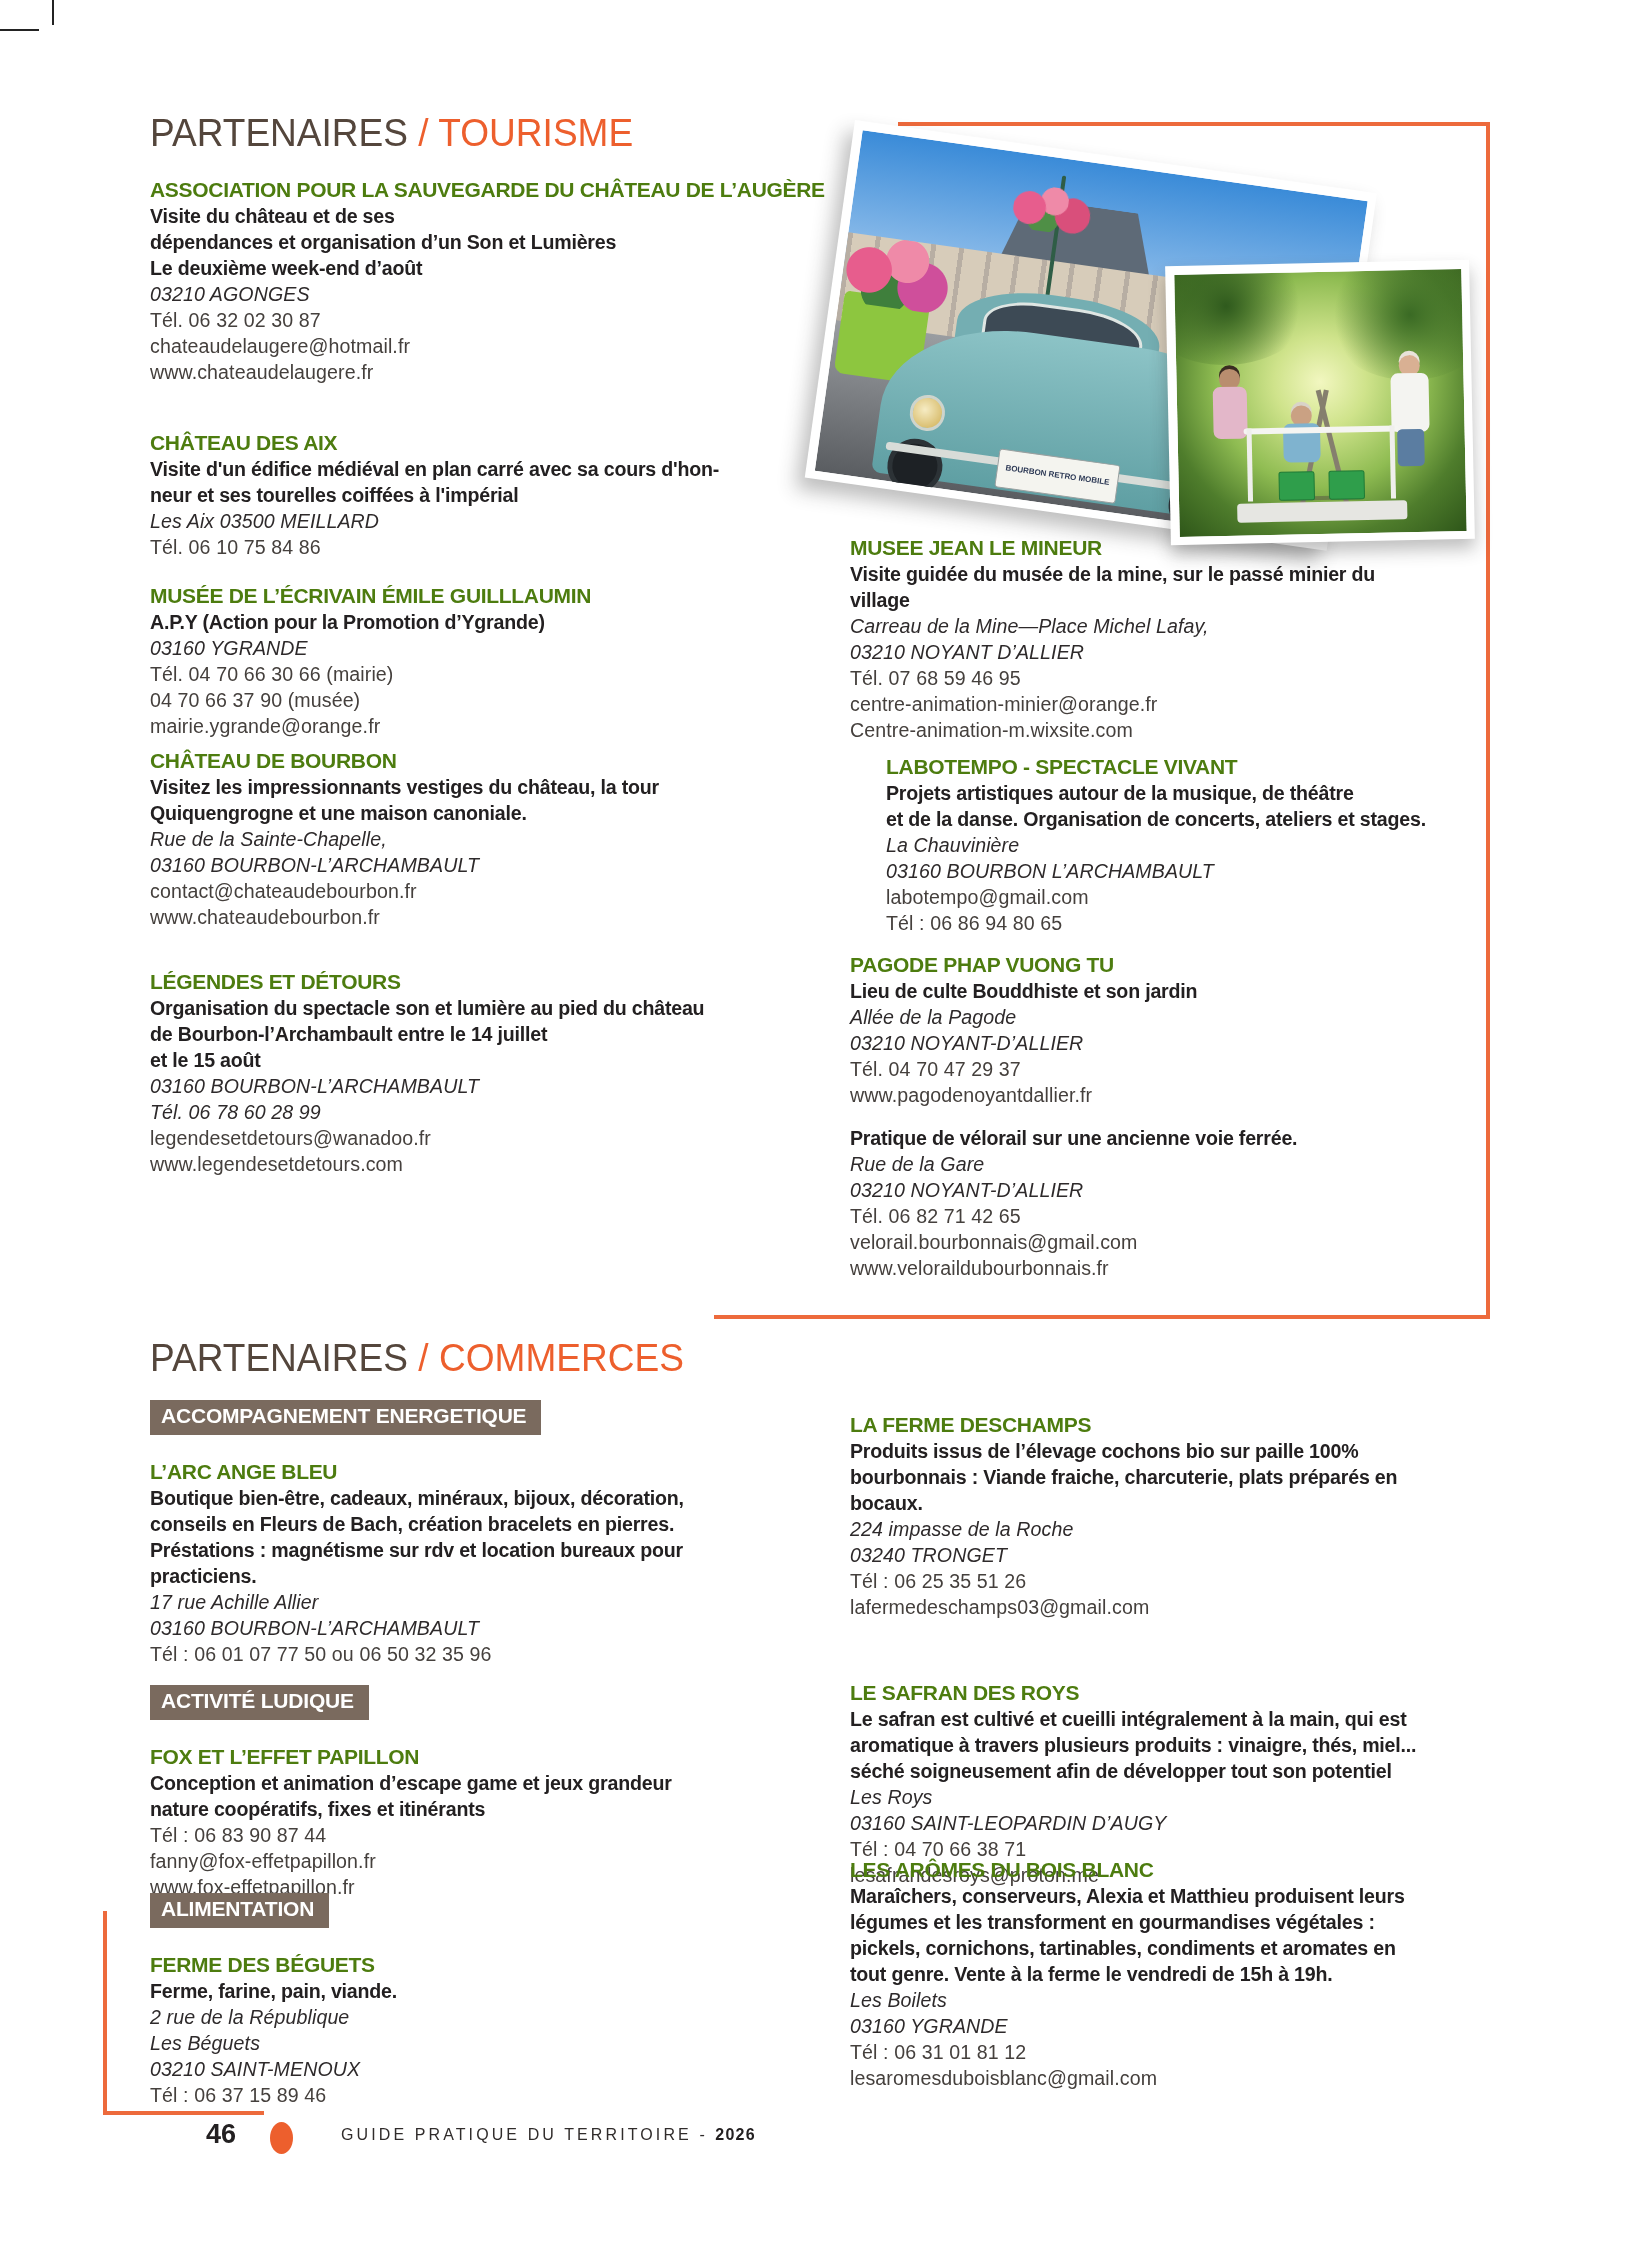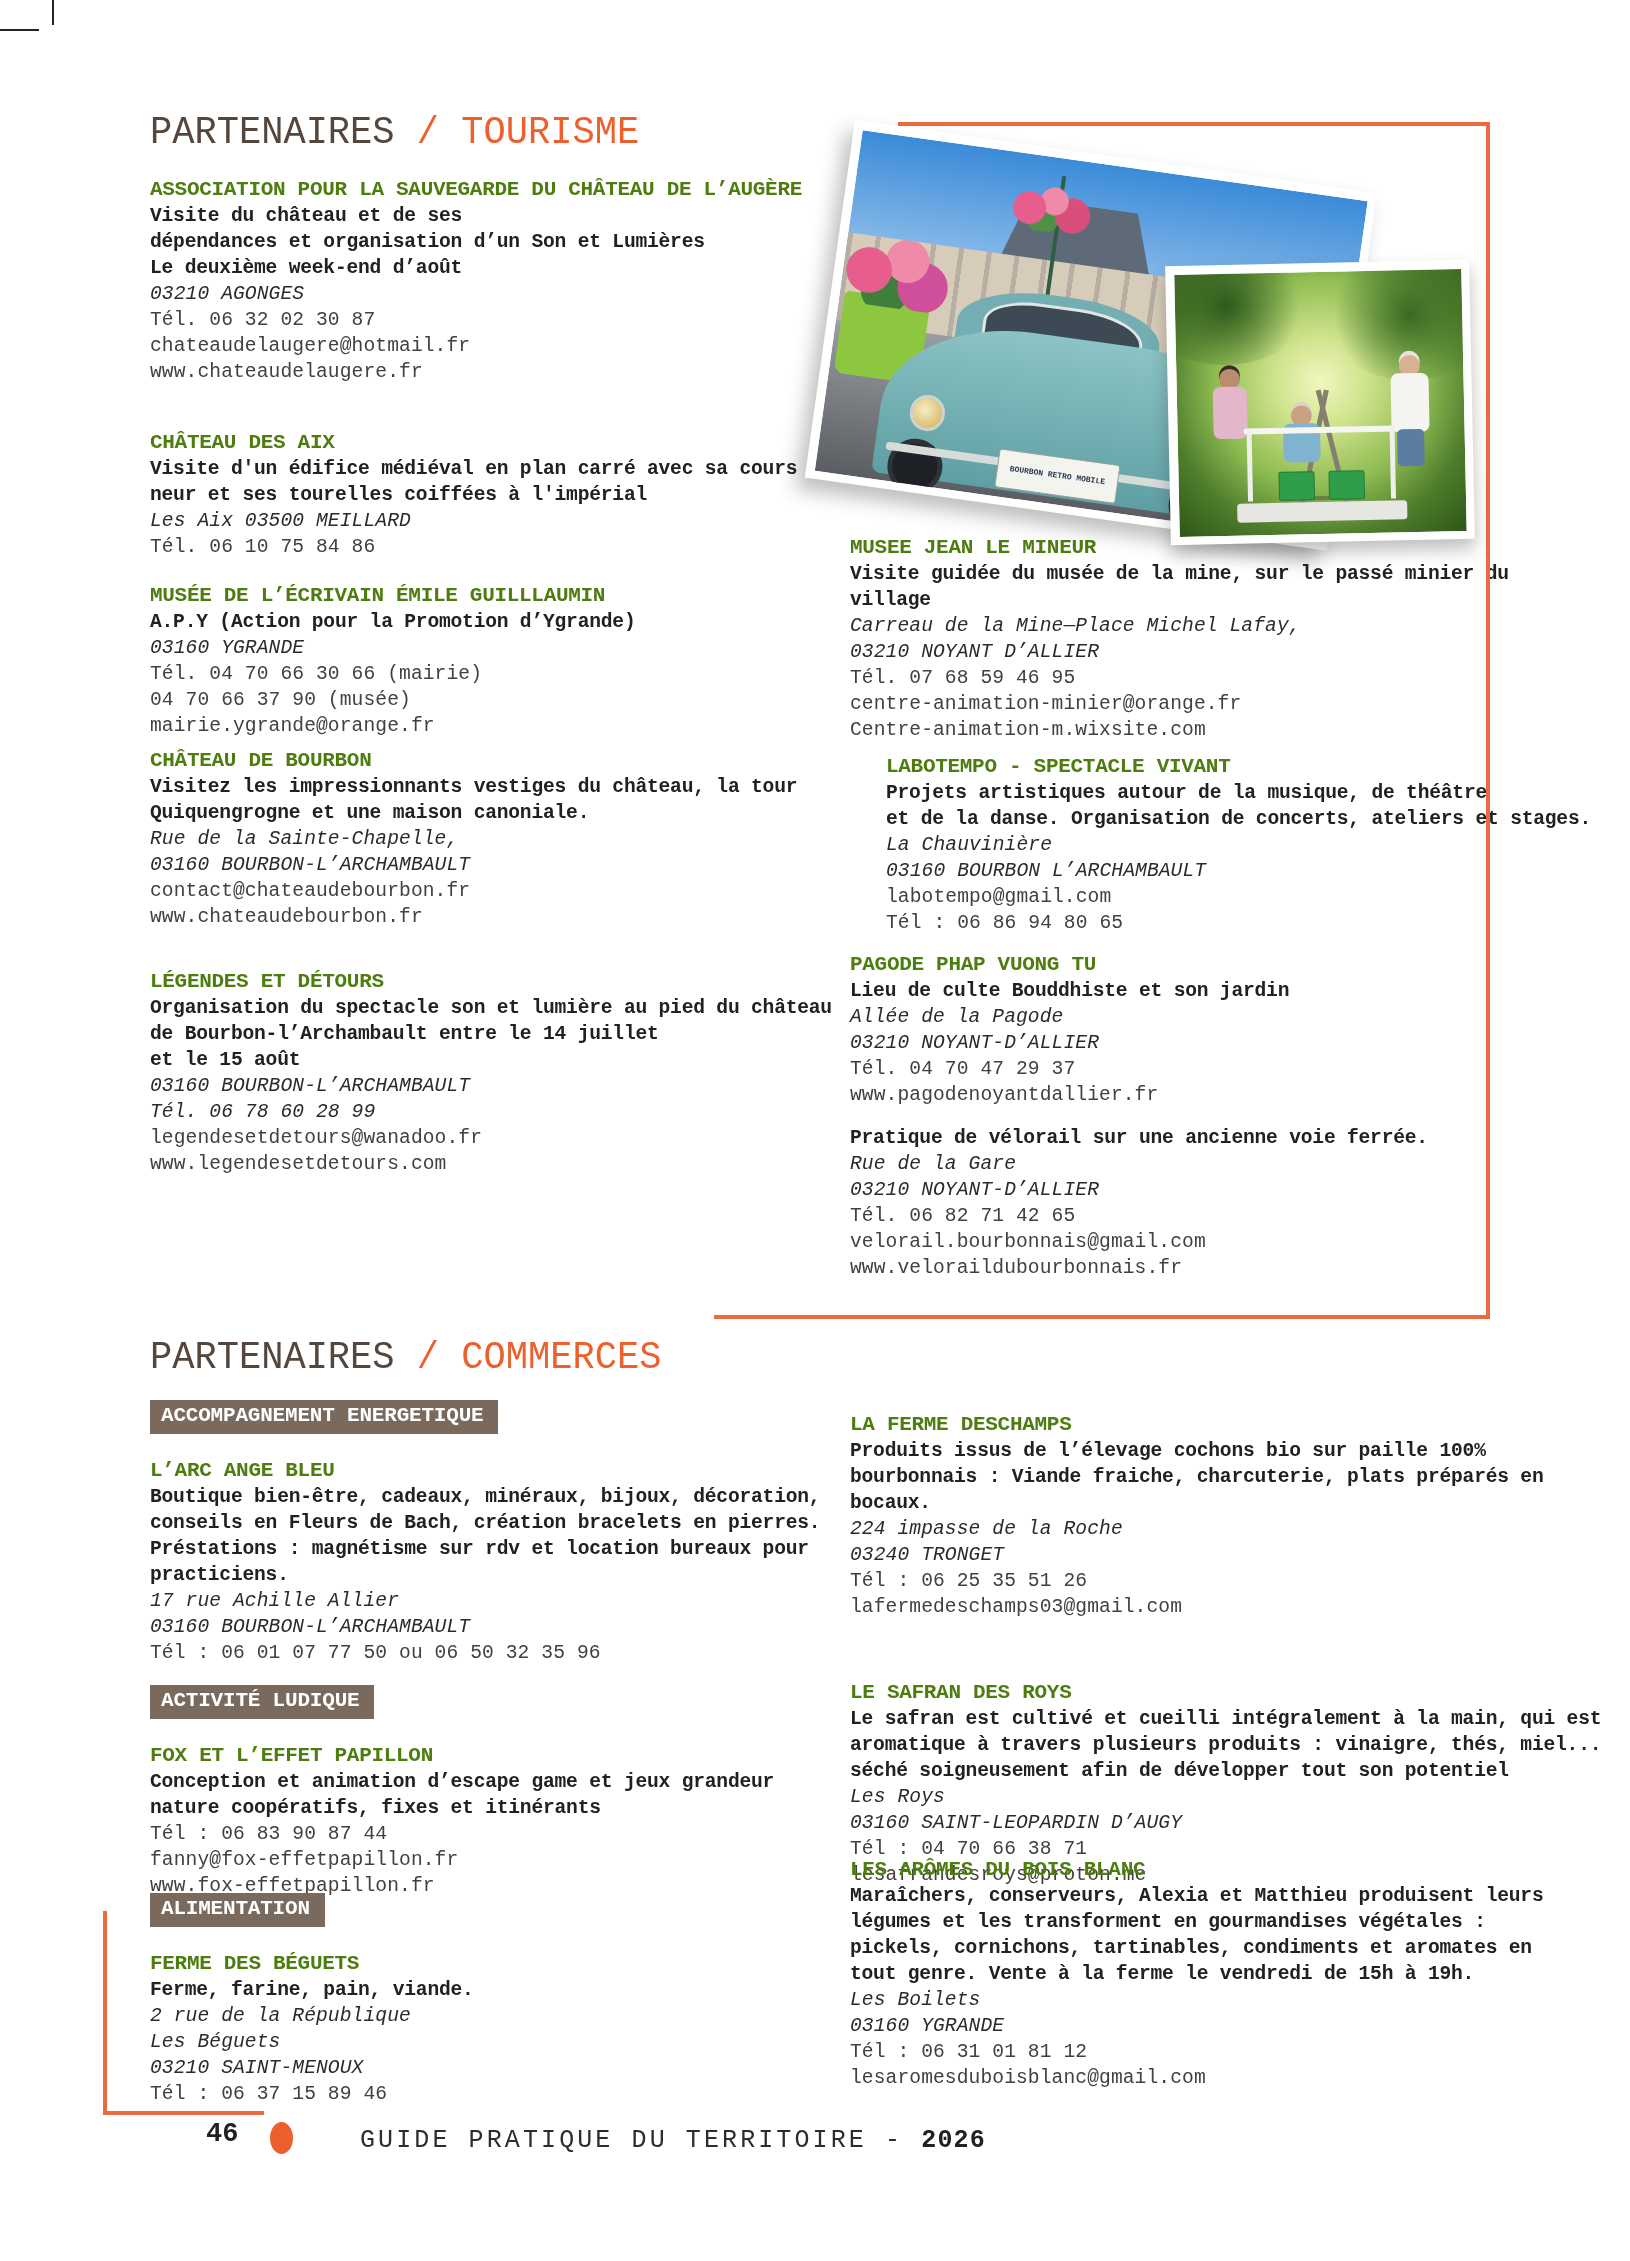"PARTENAIRES / TOURISME" #page { font-family: Liberation Mono, monospace -> Liberation Sans, sans-serif }
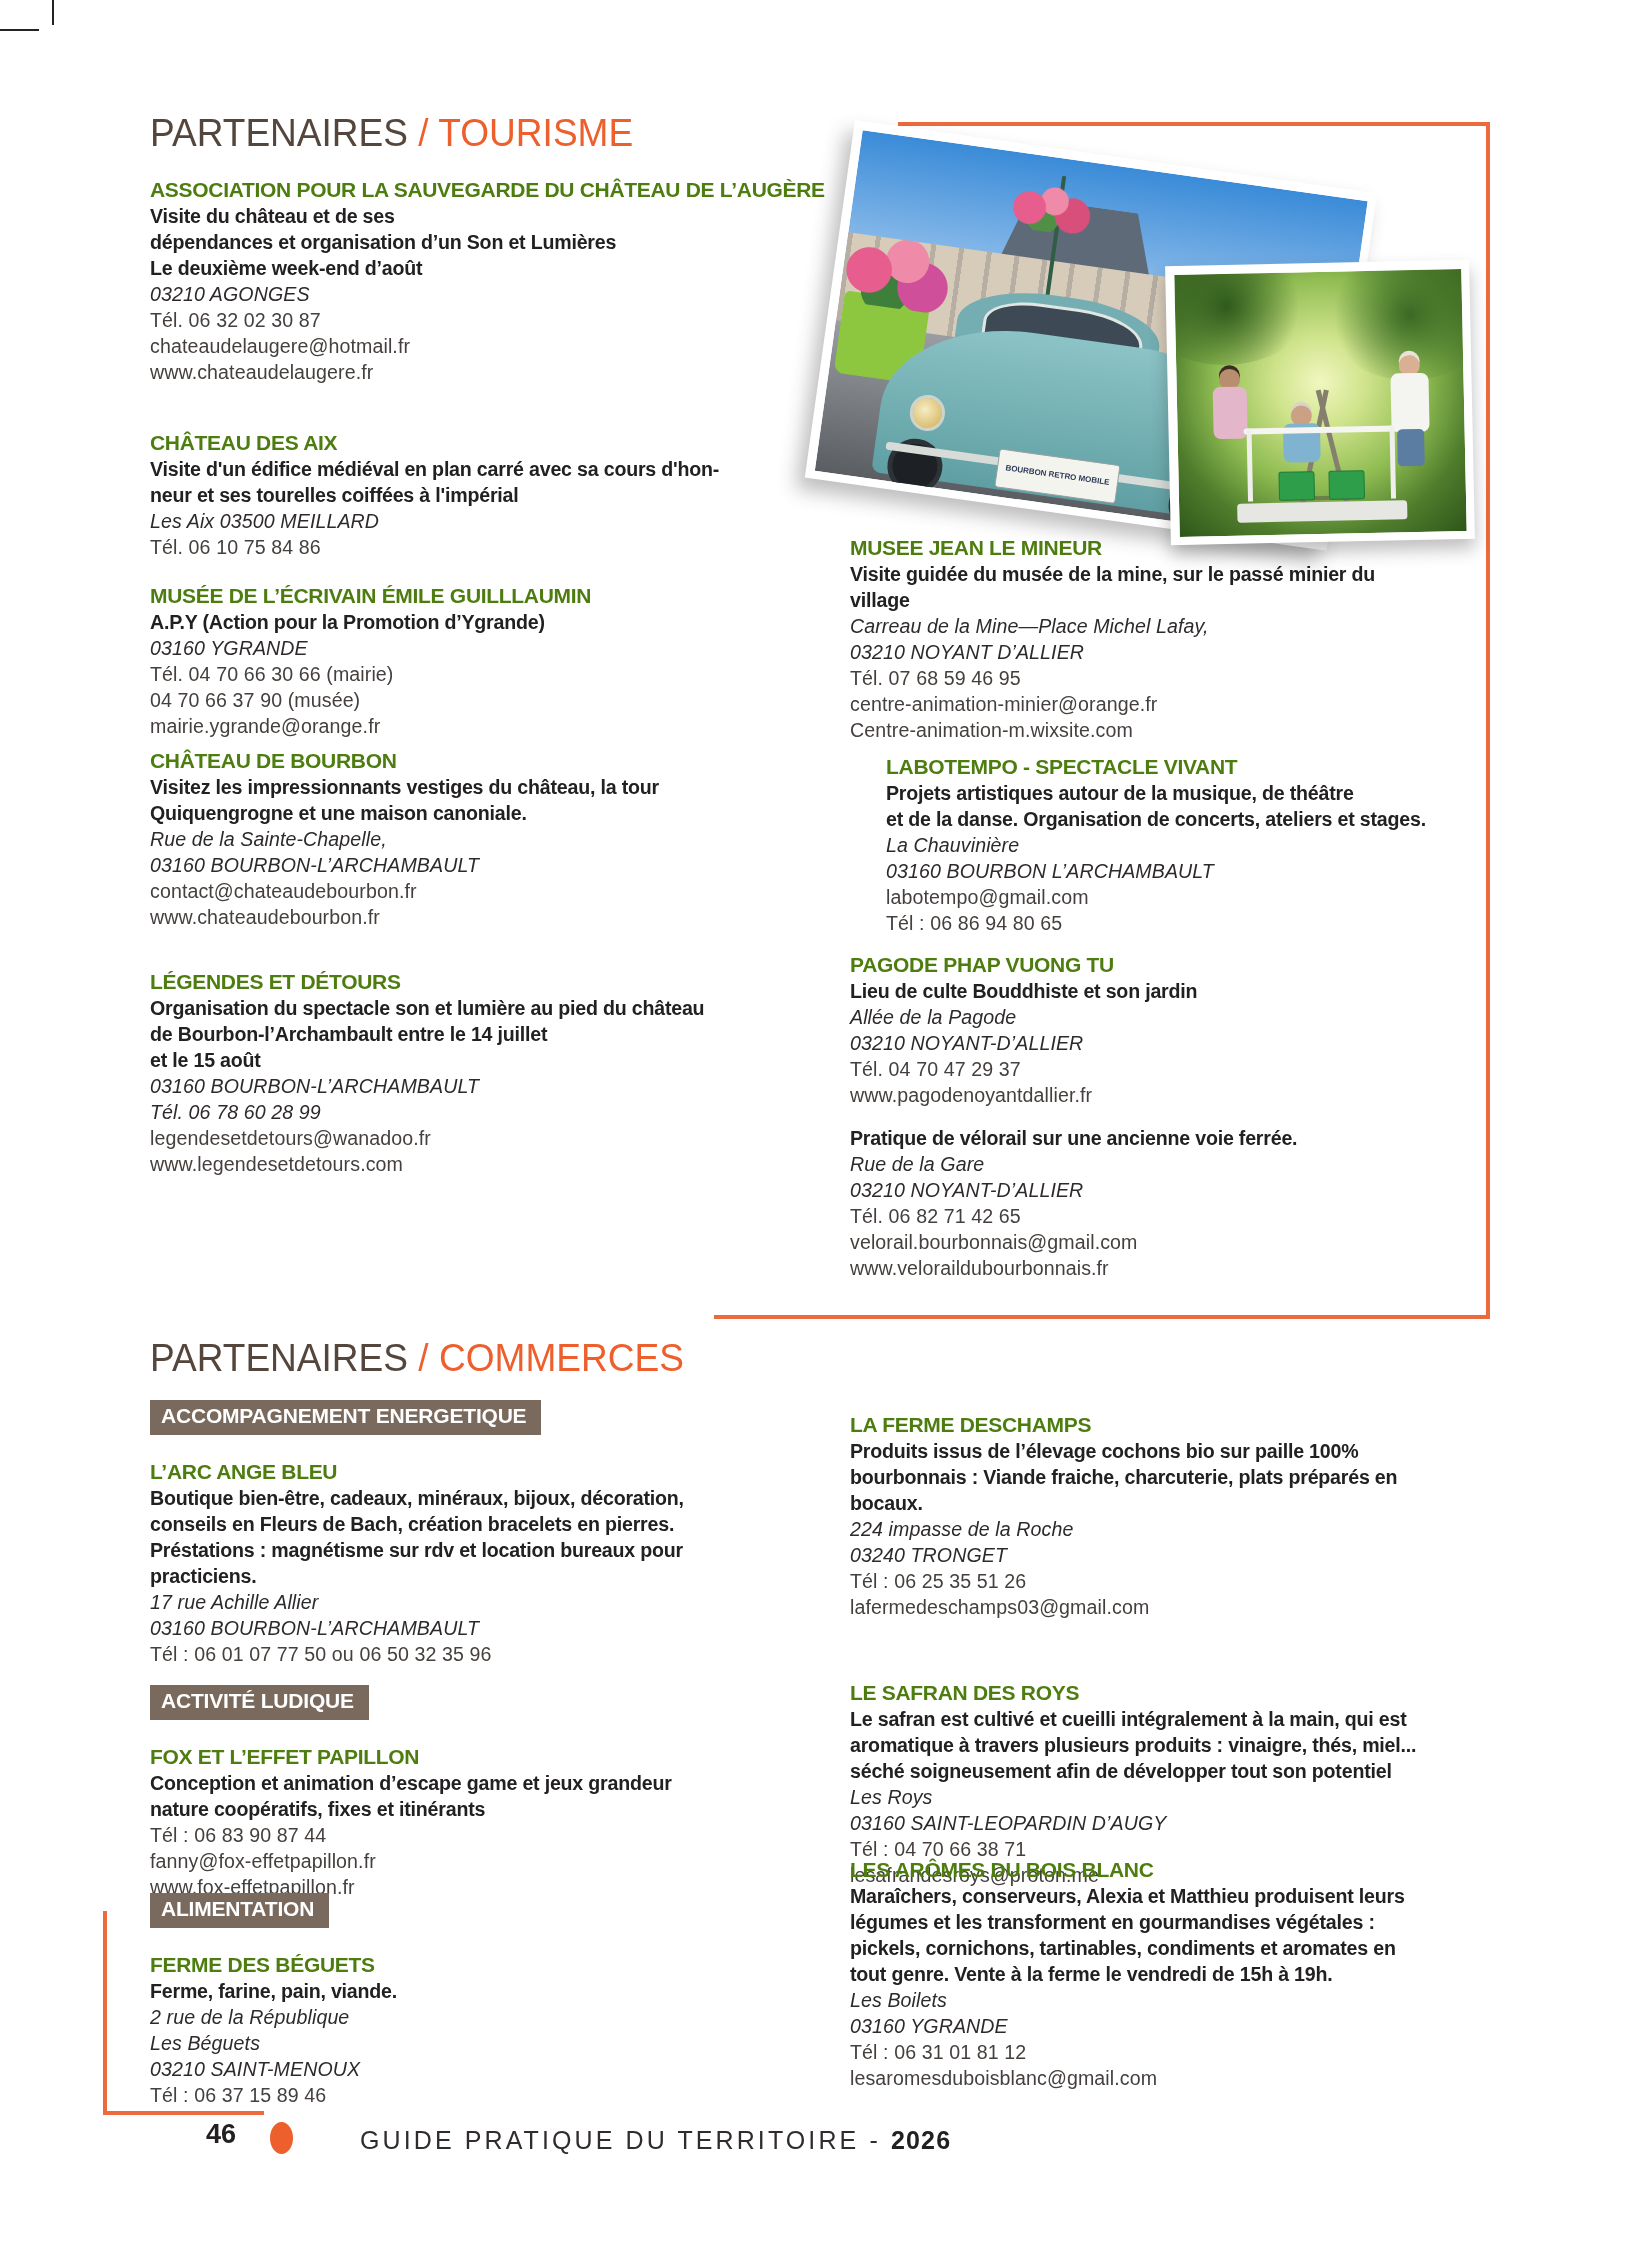"GUIDE PRATIQUE DU TERRITOIRE -" .f-text { font-size: 25px -> 16px; left: 360px -> 341px }
